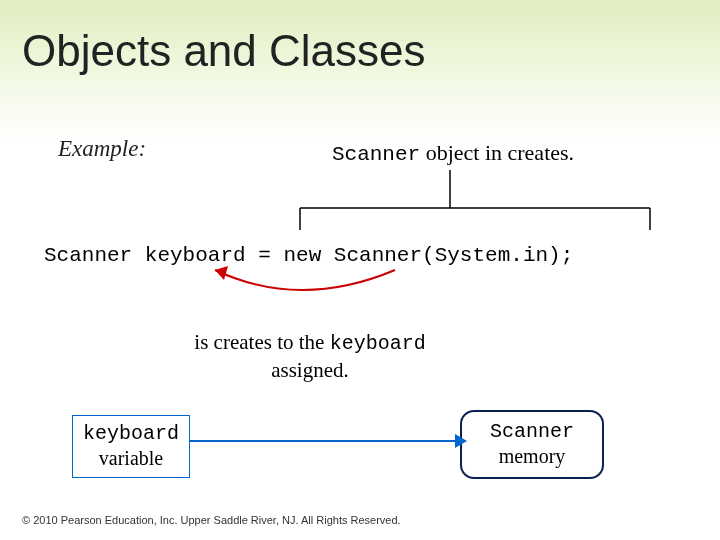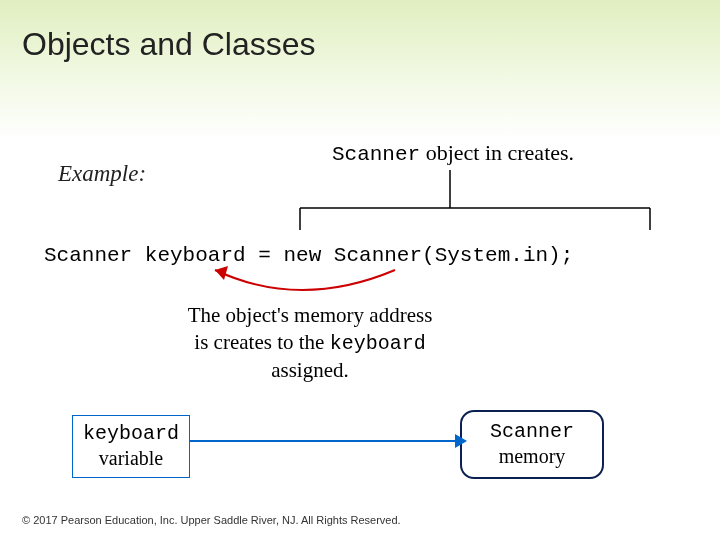"Objects and Classes" .title { font-size: 32px -> 44px }
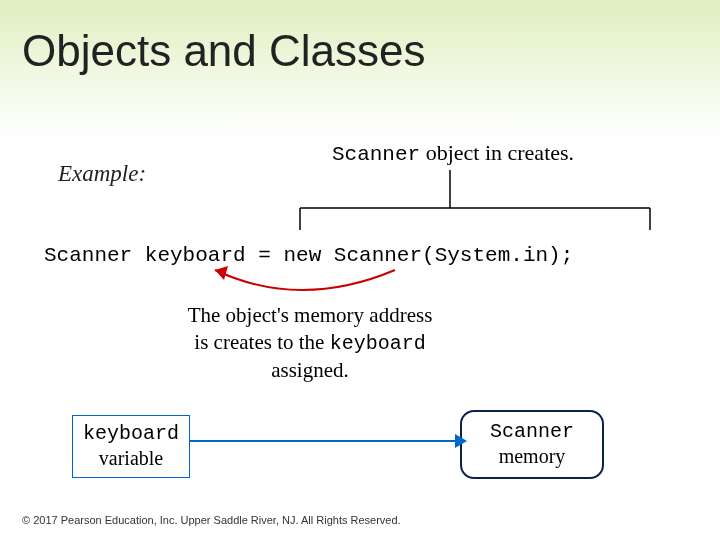"Example:" .example-label { margin-top: 25px -> none }
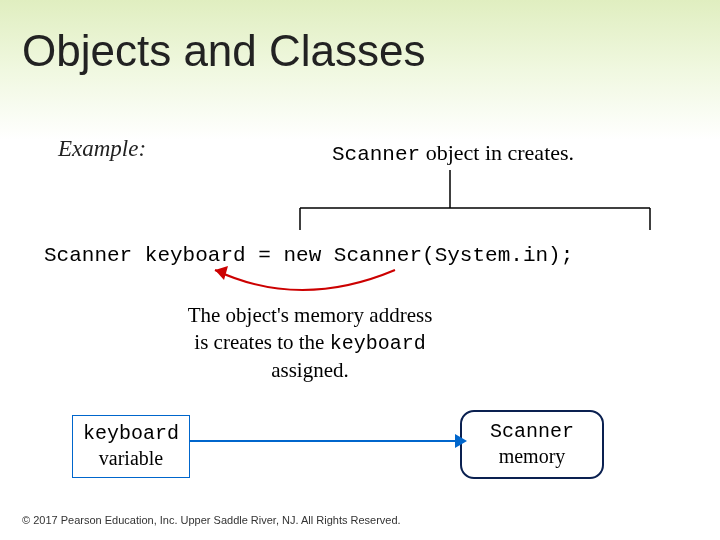"The object's memory address" span { html: <span>The object's memory address</span> -> none }
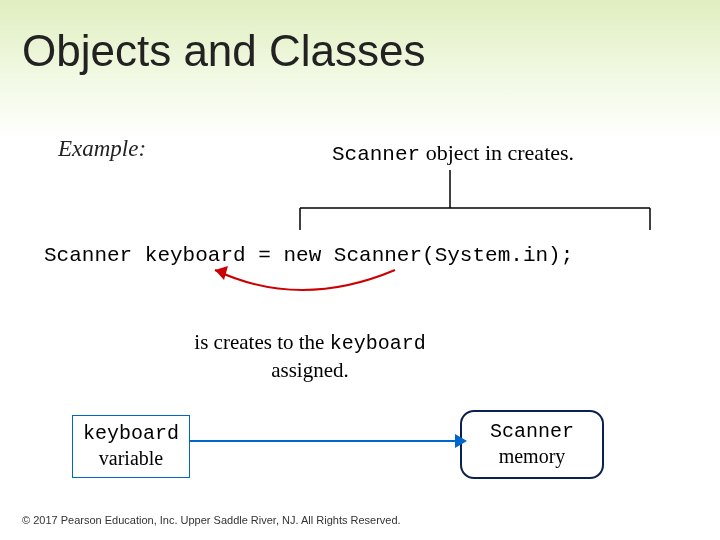"© 2017 Pearson Education, Inc." div.copyright { text: 2017 -> 2010 }
